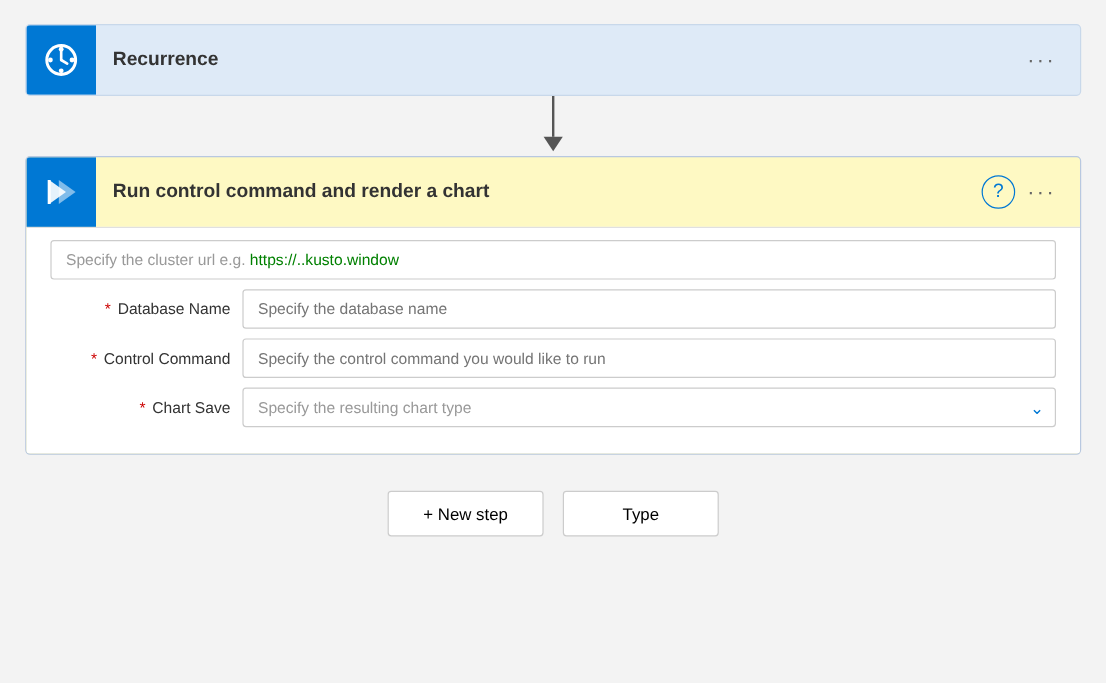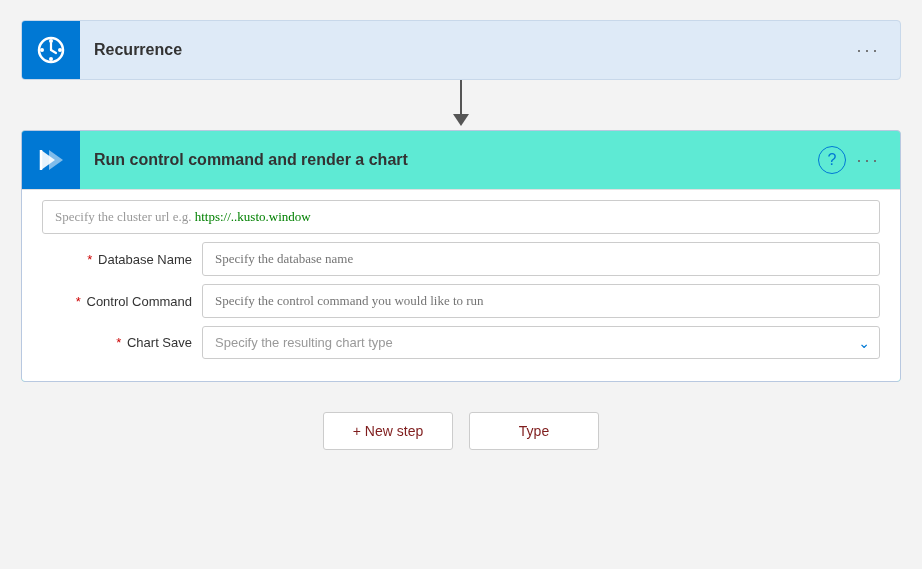"Run control command and render" .action-card { background: #5eead4 -> #fef9c3 }
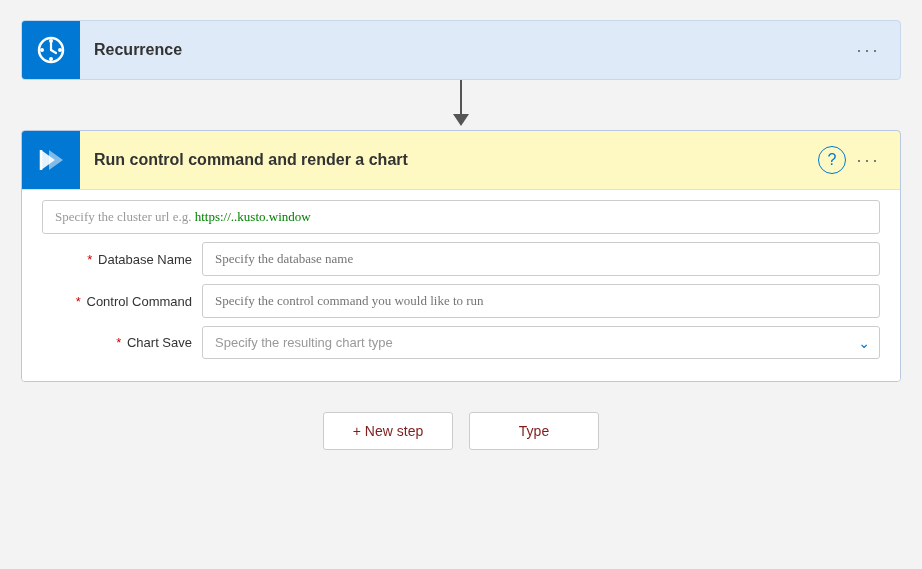"Specify the cluster url e.g." .form-input { font-family: Liberation Serif, serif -> Liberation Sans, sans-serif }
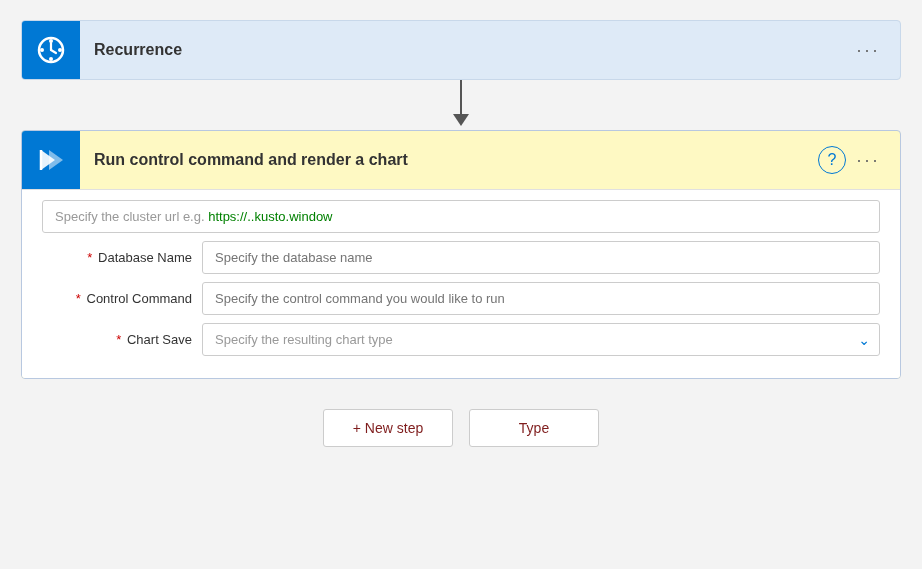"+ New step" .btn { color: #7f1d1d -> #000000 }
